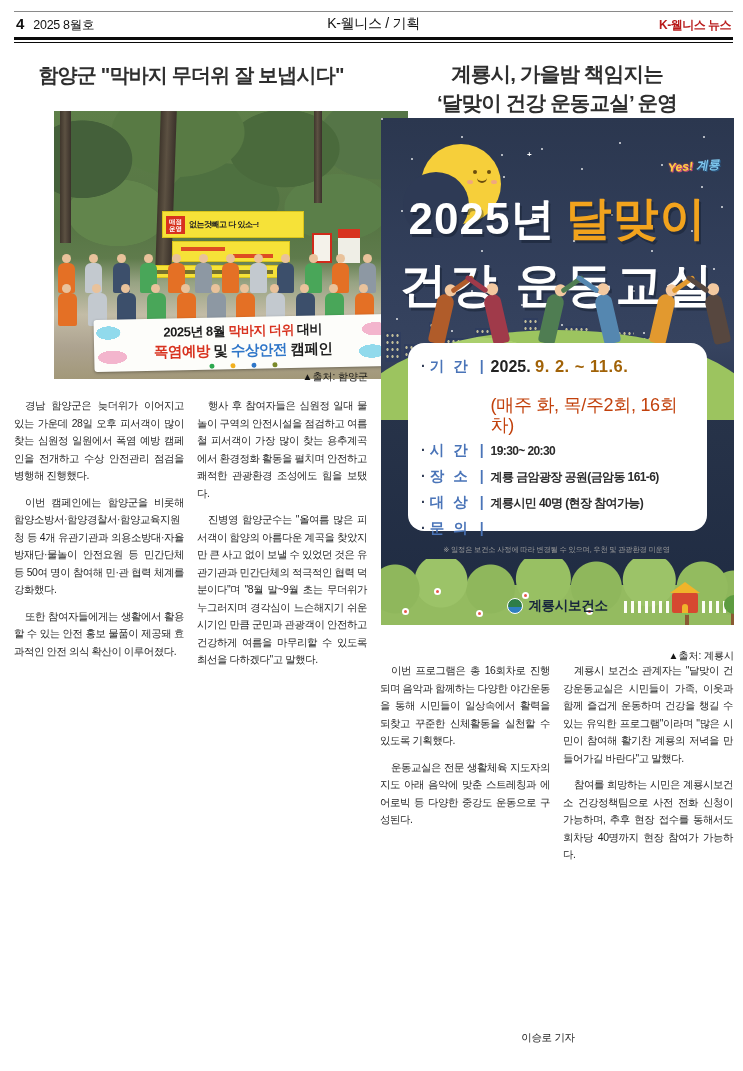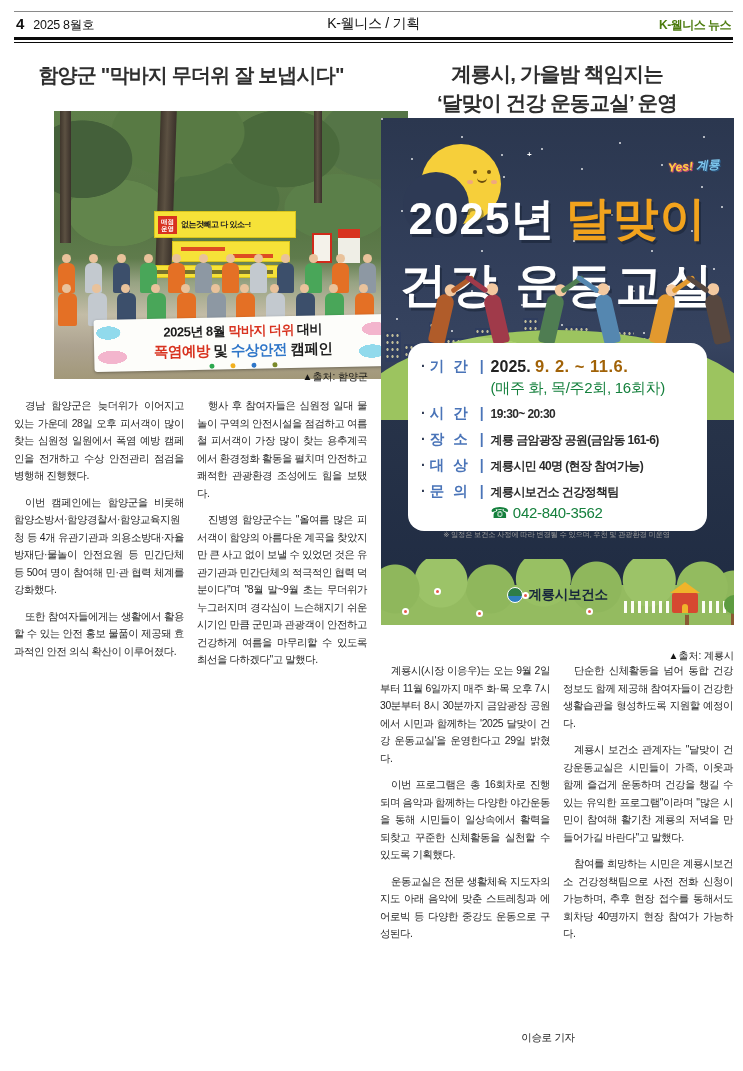"K-웰니스 뉴스" .brand { color: #4d7c0f -> #b91c1c }
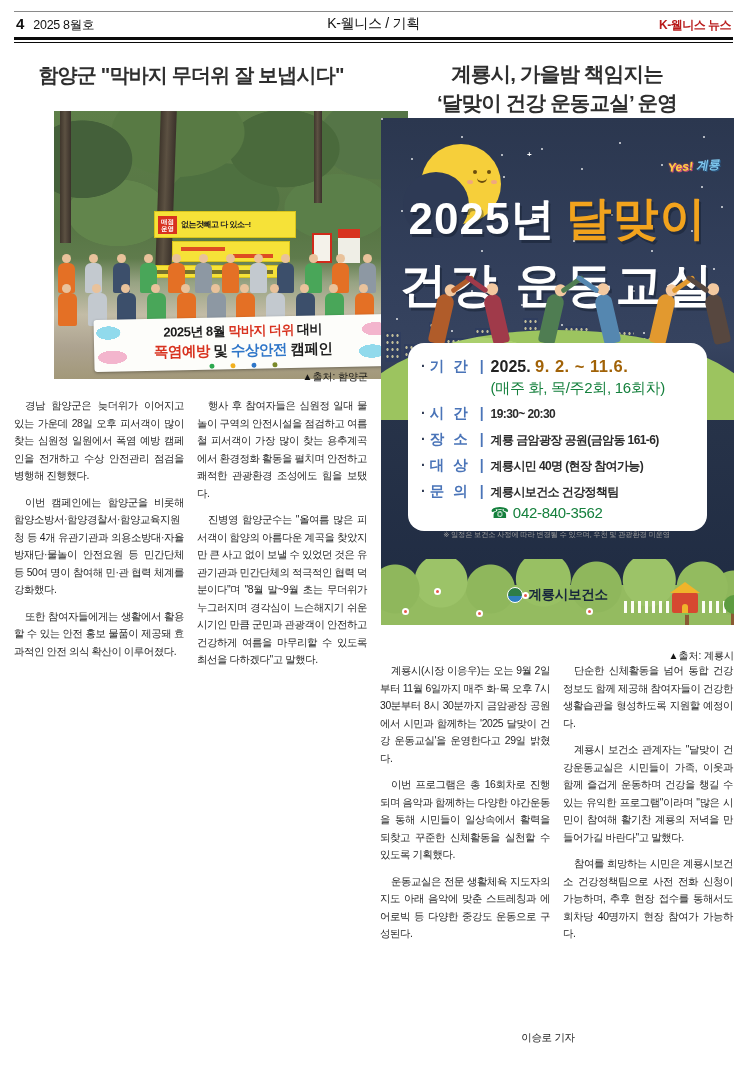"없는것빼고 다 있소~!" .ysign1 { left: 100px -> 108px }
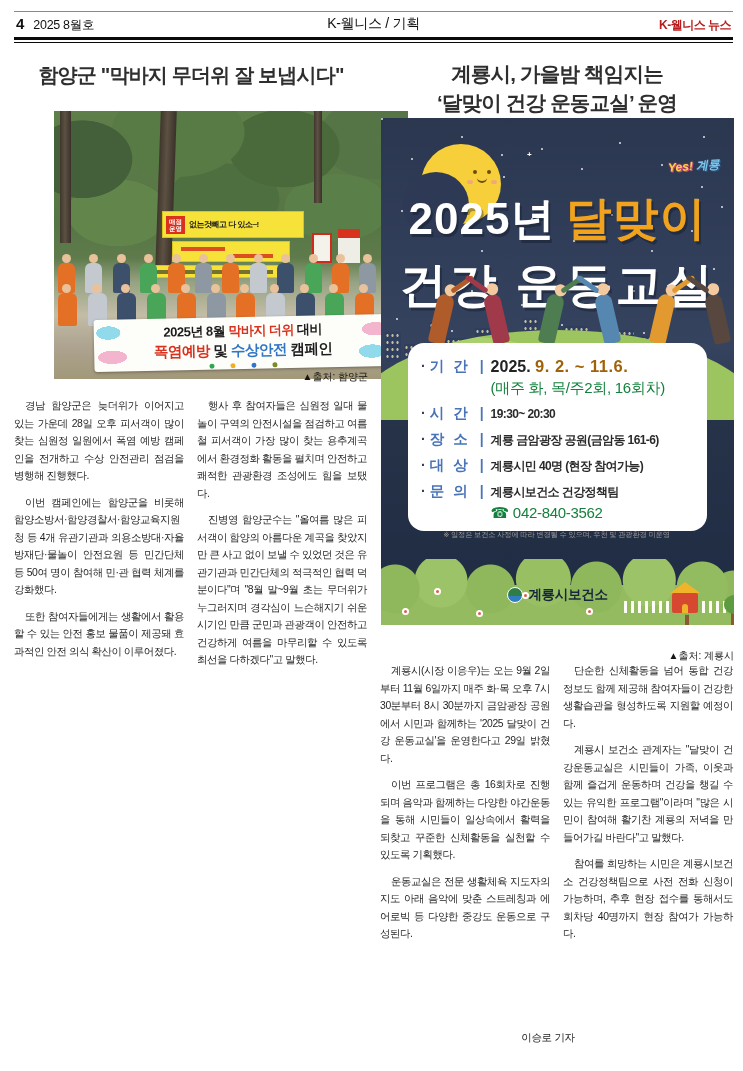"(매주 화, 목/주2회, 16회차)" .vsub { color: #15803d -> #c2410c; font-size: 15px -> 18px; margin-top: 1px -> 18px }
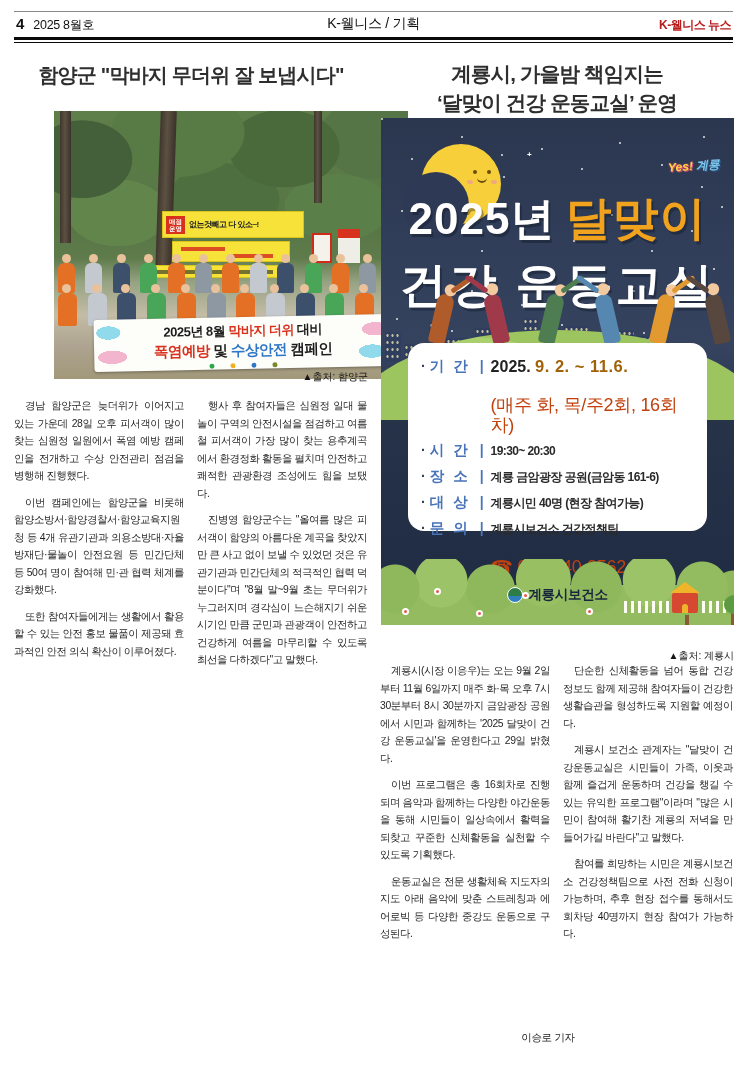"계룡시보건소 건강정책팀" div.ival { html: <div> <span>계룡시보건소 건강정책팀</span> <div>☎ 042-840-3562</div> </div> -> none }
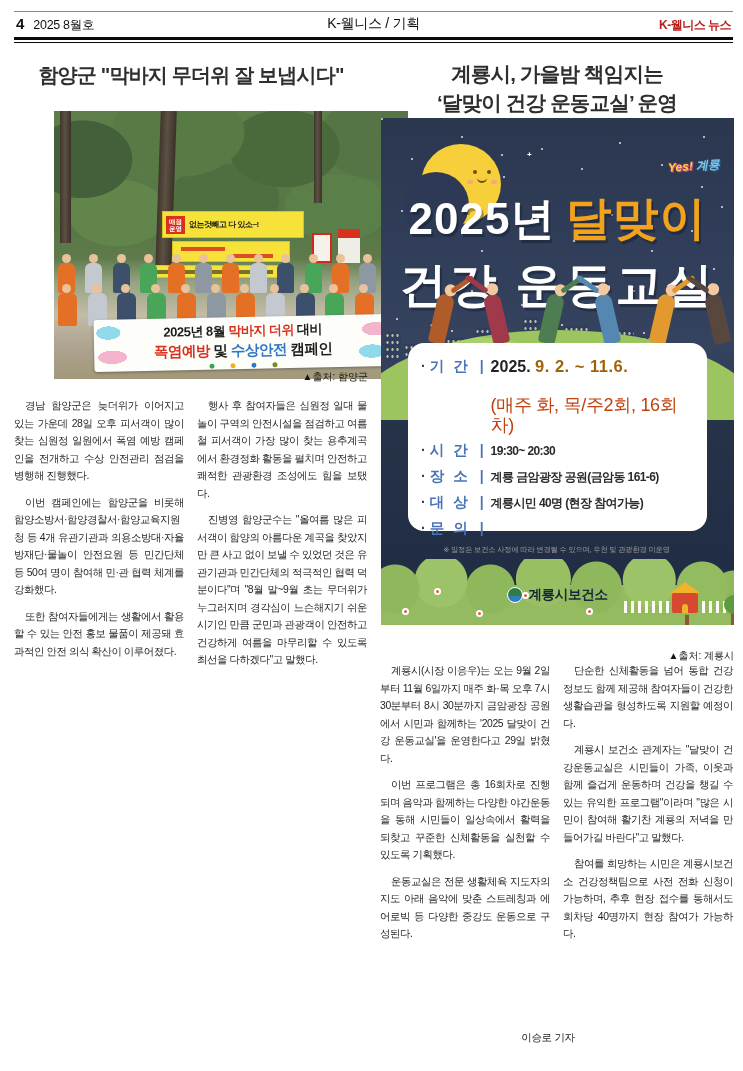"계룡시보건소" .org { bottom: 21px -> 10px }
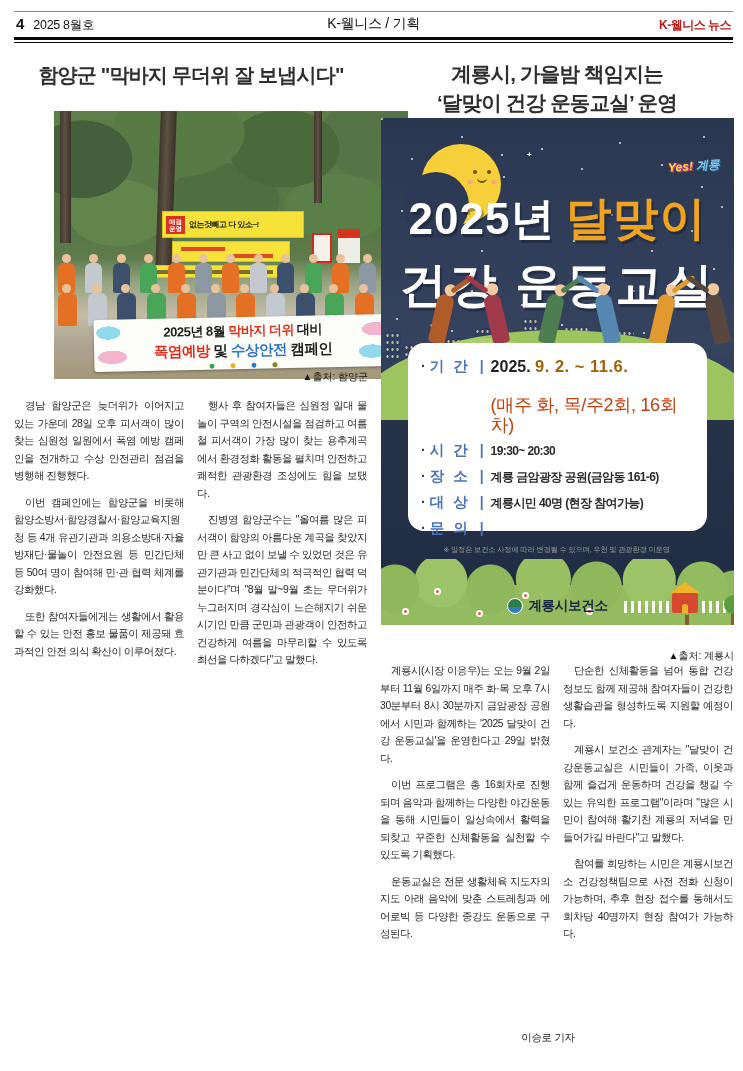"계룡시(시장 이응우)는 오는 9월 2일부터" p { html: <p>계룡시(시장 이응우)는 오는 9월 2일부터 11월 6일까지 매주 화·목 오후 7시 30분부터 8시 30분까지 금암광장 공원에서 시민과 함께하는 '2025 달맞이 건강 운동교실'을 운영한다고 29일 밝혔다.</p> -> none }
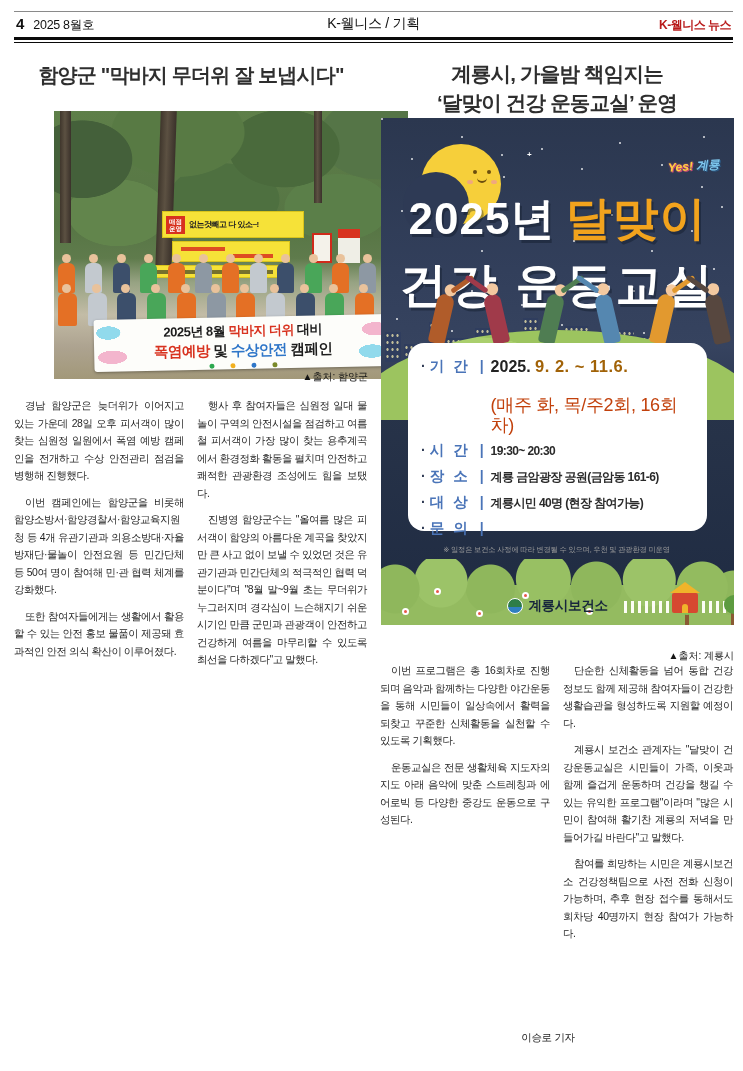"단순한 신체활동을 넘어 통합 건강정보도" p { html: <p>단순한 신체활동을 넘어 통합 건강정보도 함께 제공해 참여자들이 건강한 생활습관을 형성하도록 지원할 예정이다.</p> -> none }
